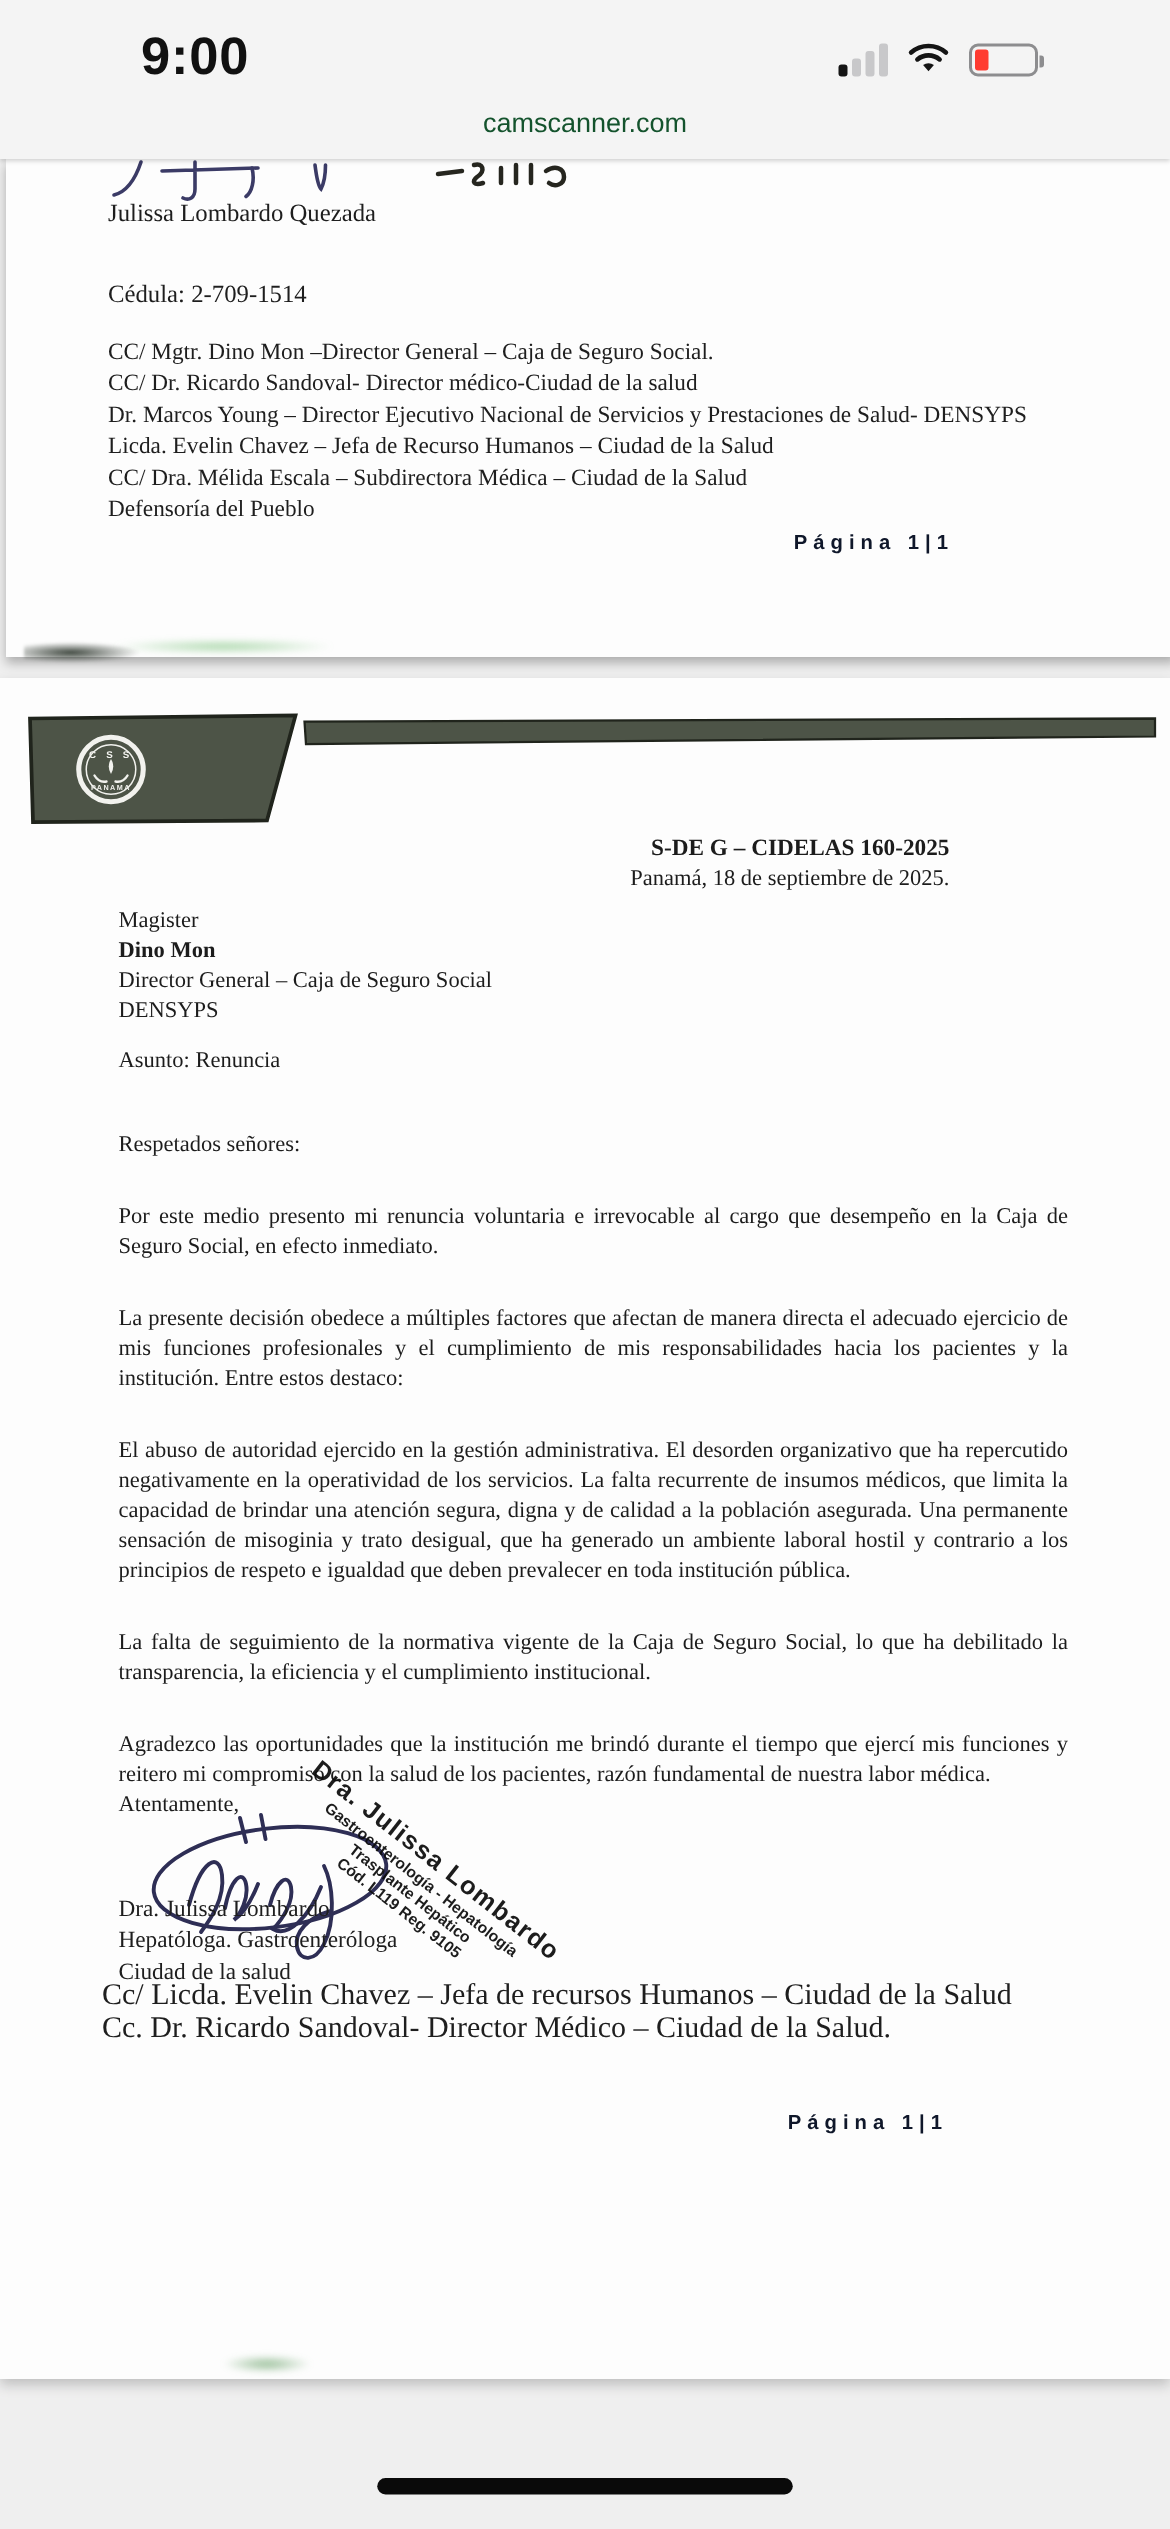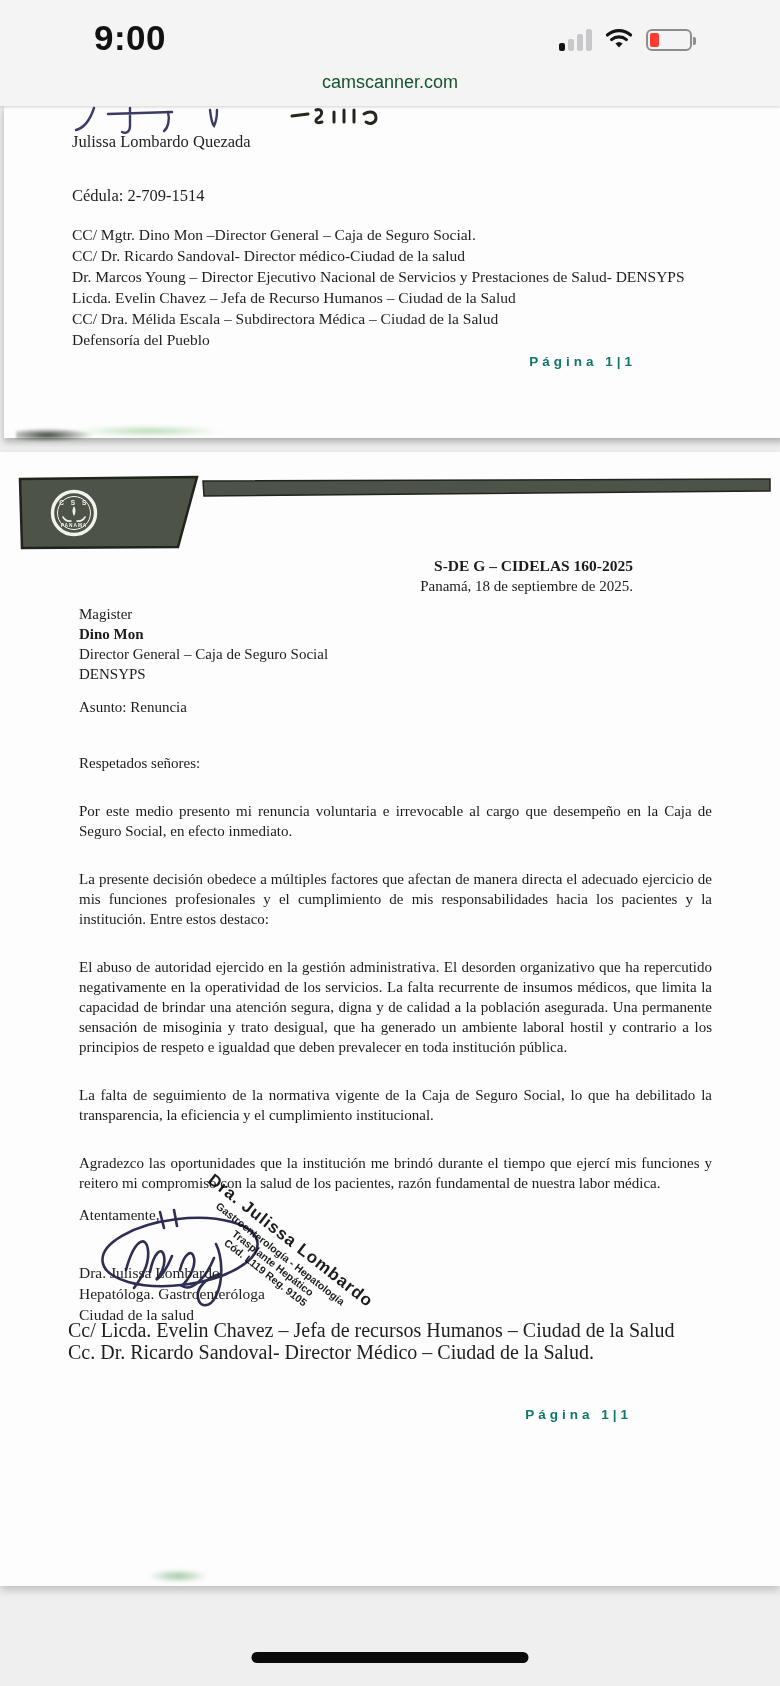"Página 1|1" .pagenum { color: #0f766e -> #0f172a }
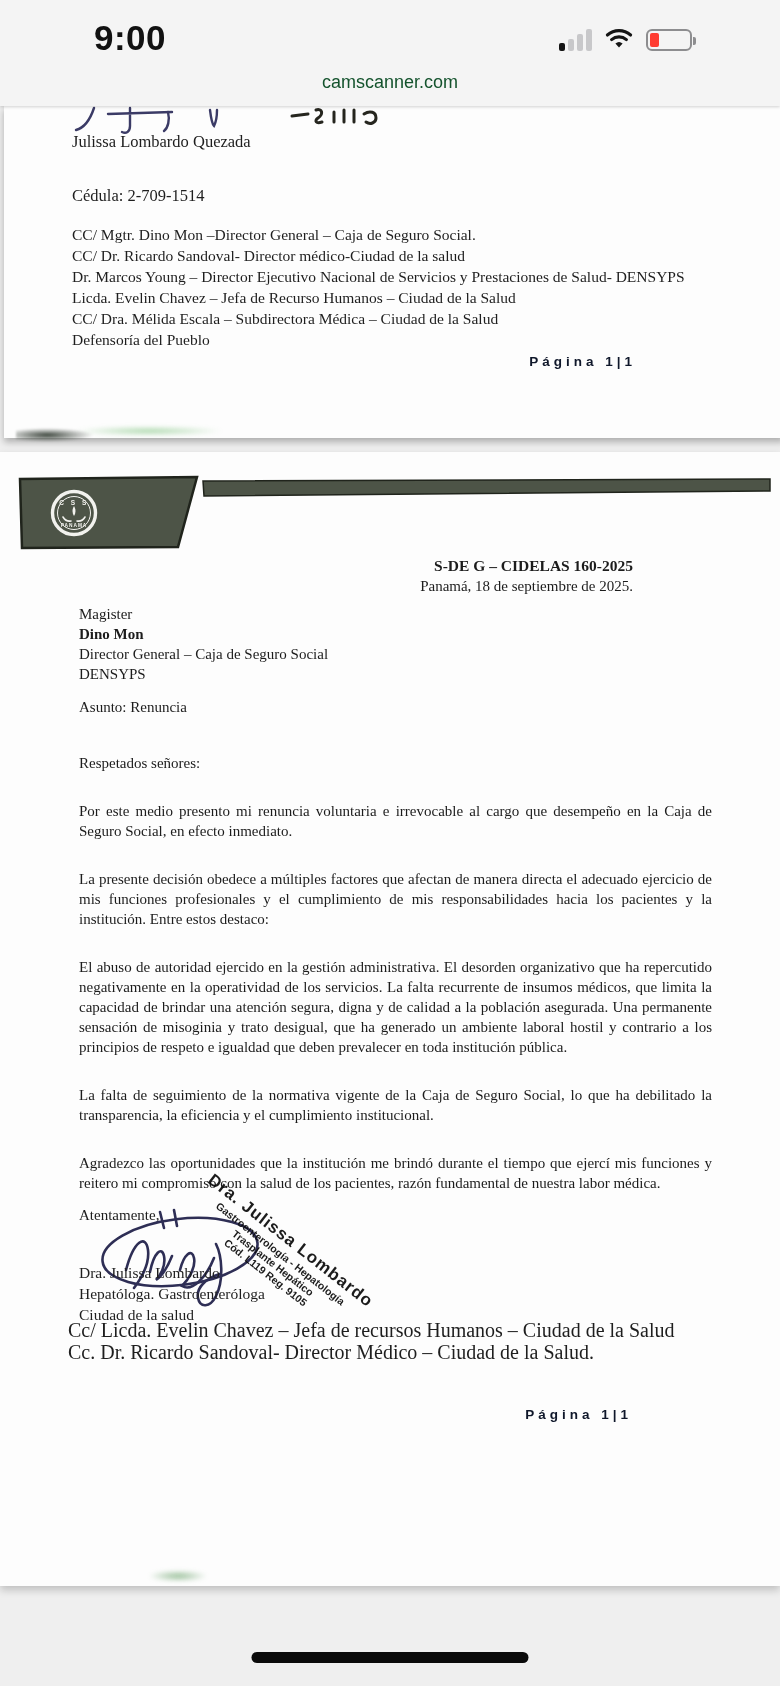"Atentamente," .closing { margin-top: 12px -> none }
